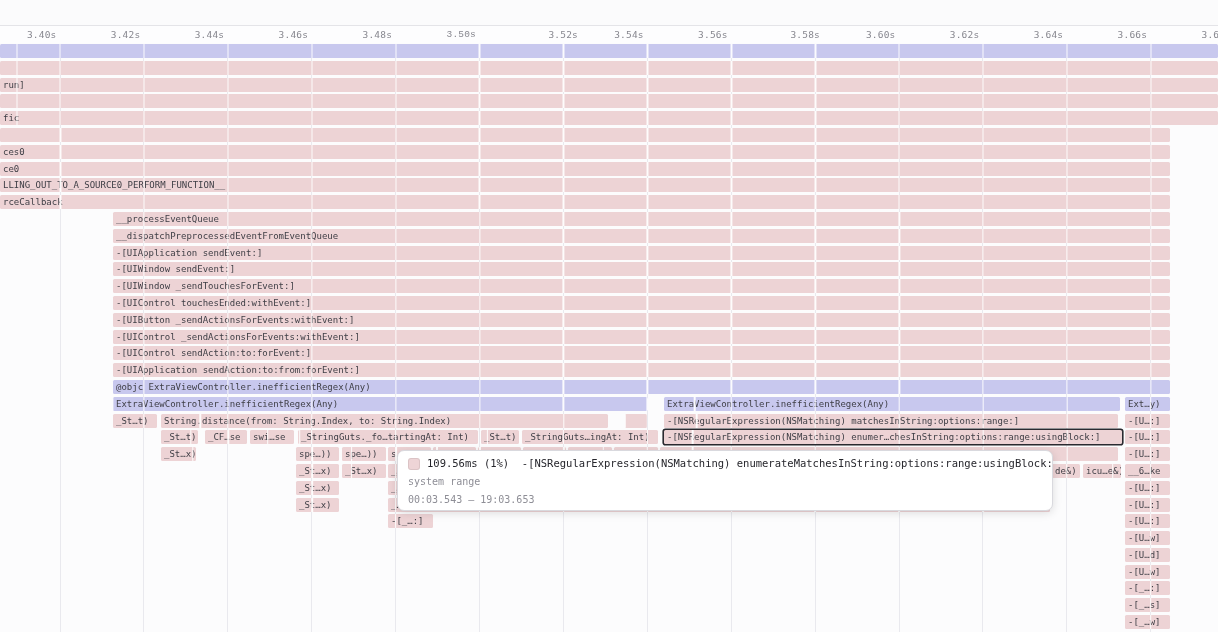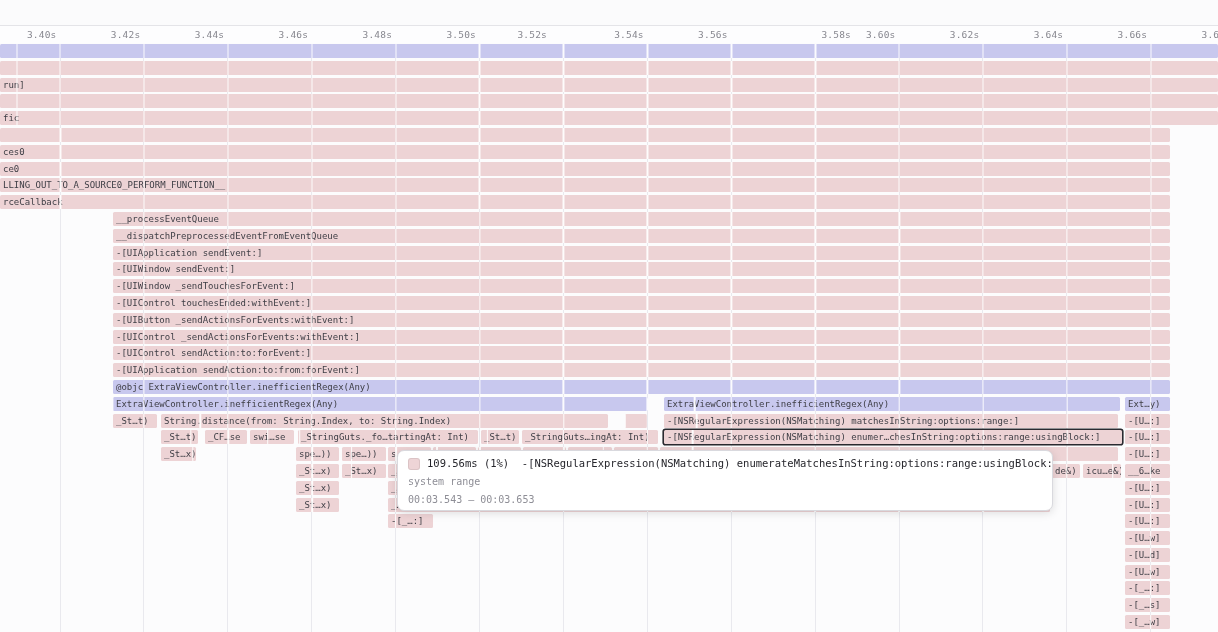"3.50s" div.tick { font-family: none -> Liberation Mono, monospace }
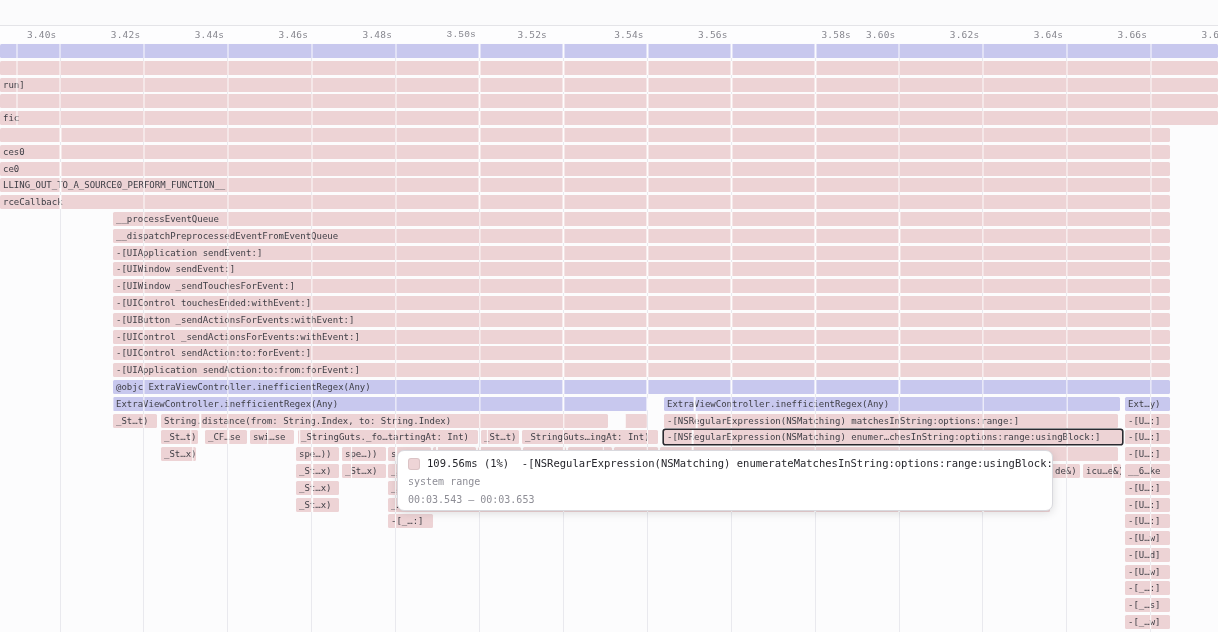"3.52s" div.tick { left: 487px -> 518px }
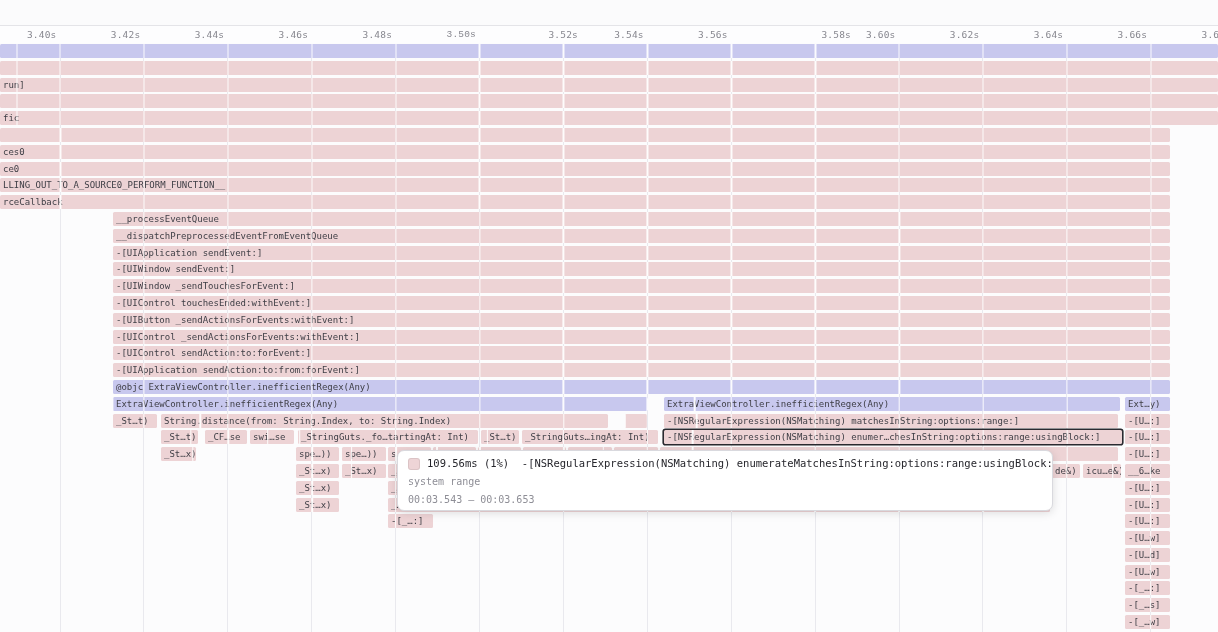"3.58s" div.tick { left: 791px -> 760px }
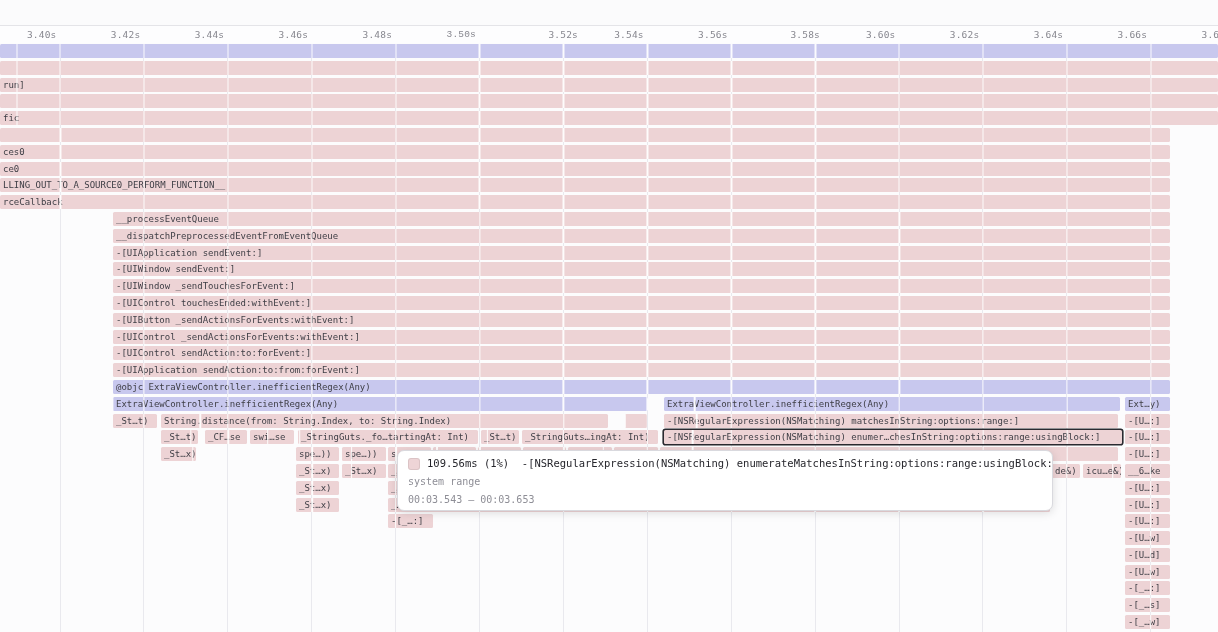"00:03.543 — 00:03.653" div.tt-range { text: 00:03.653 -> 19:03.653 }
